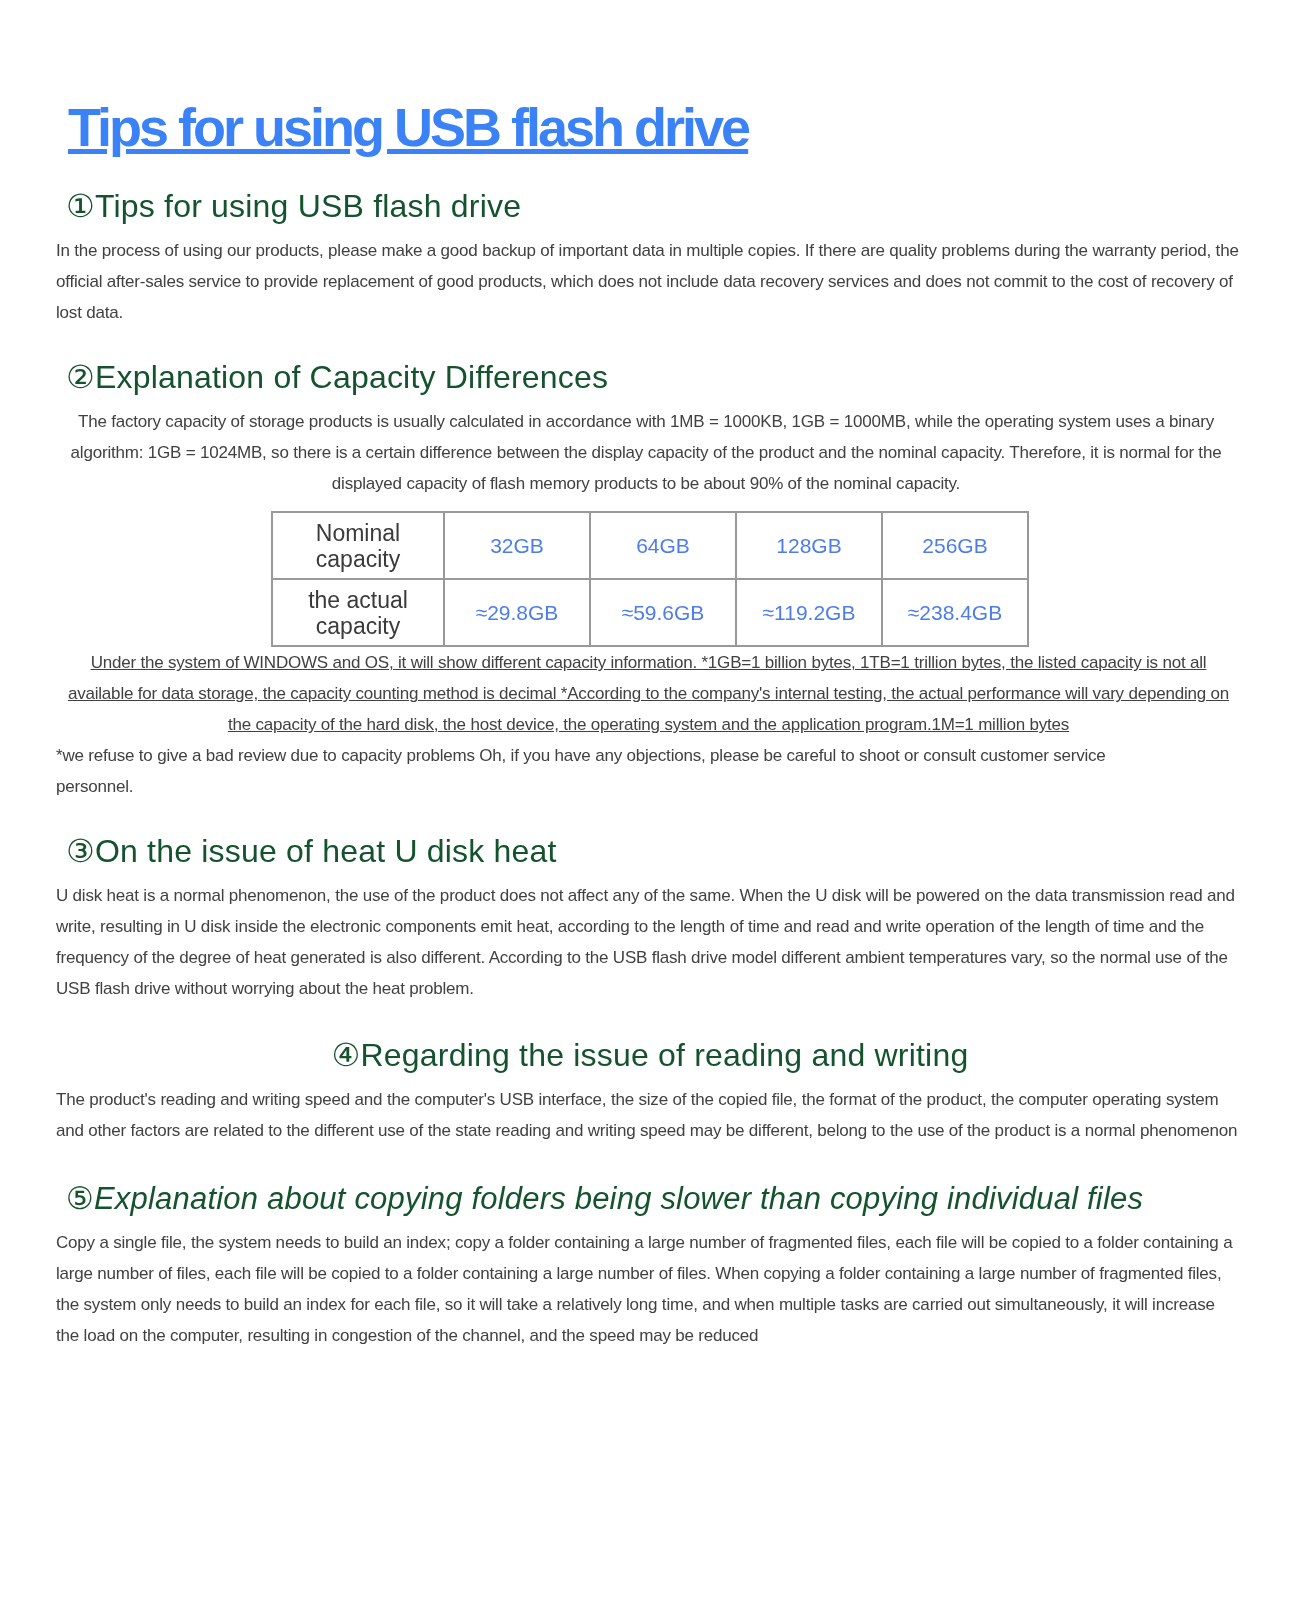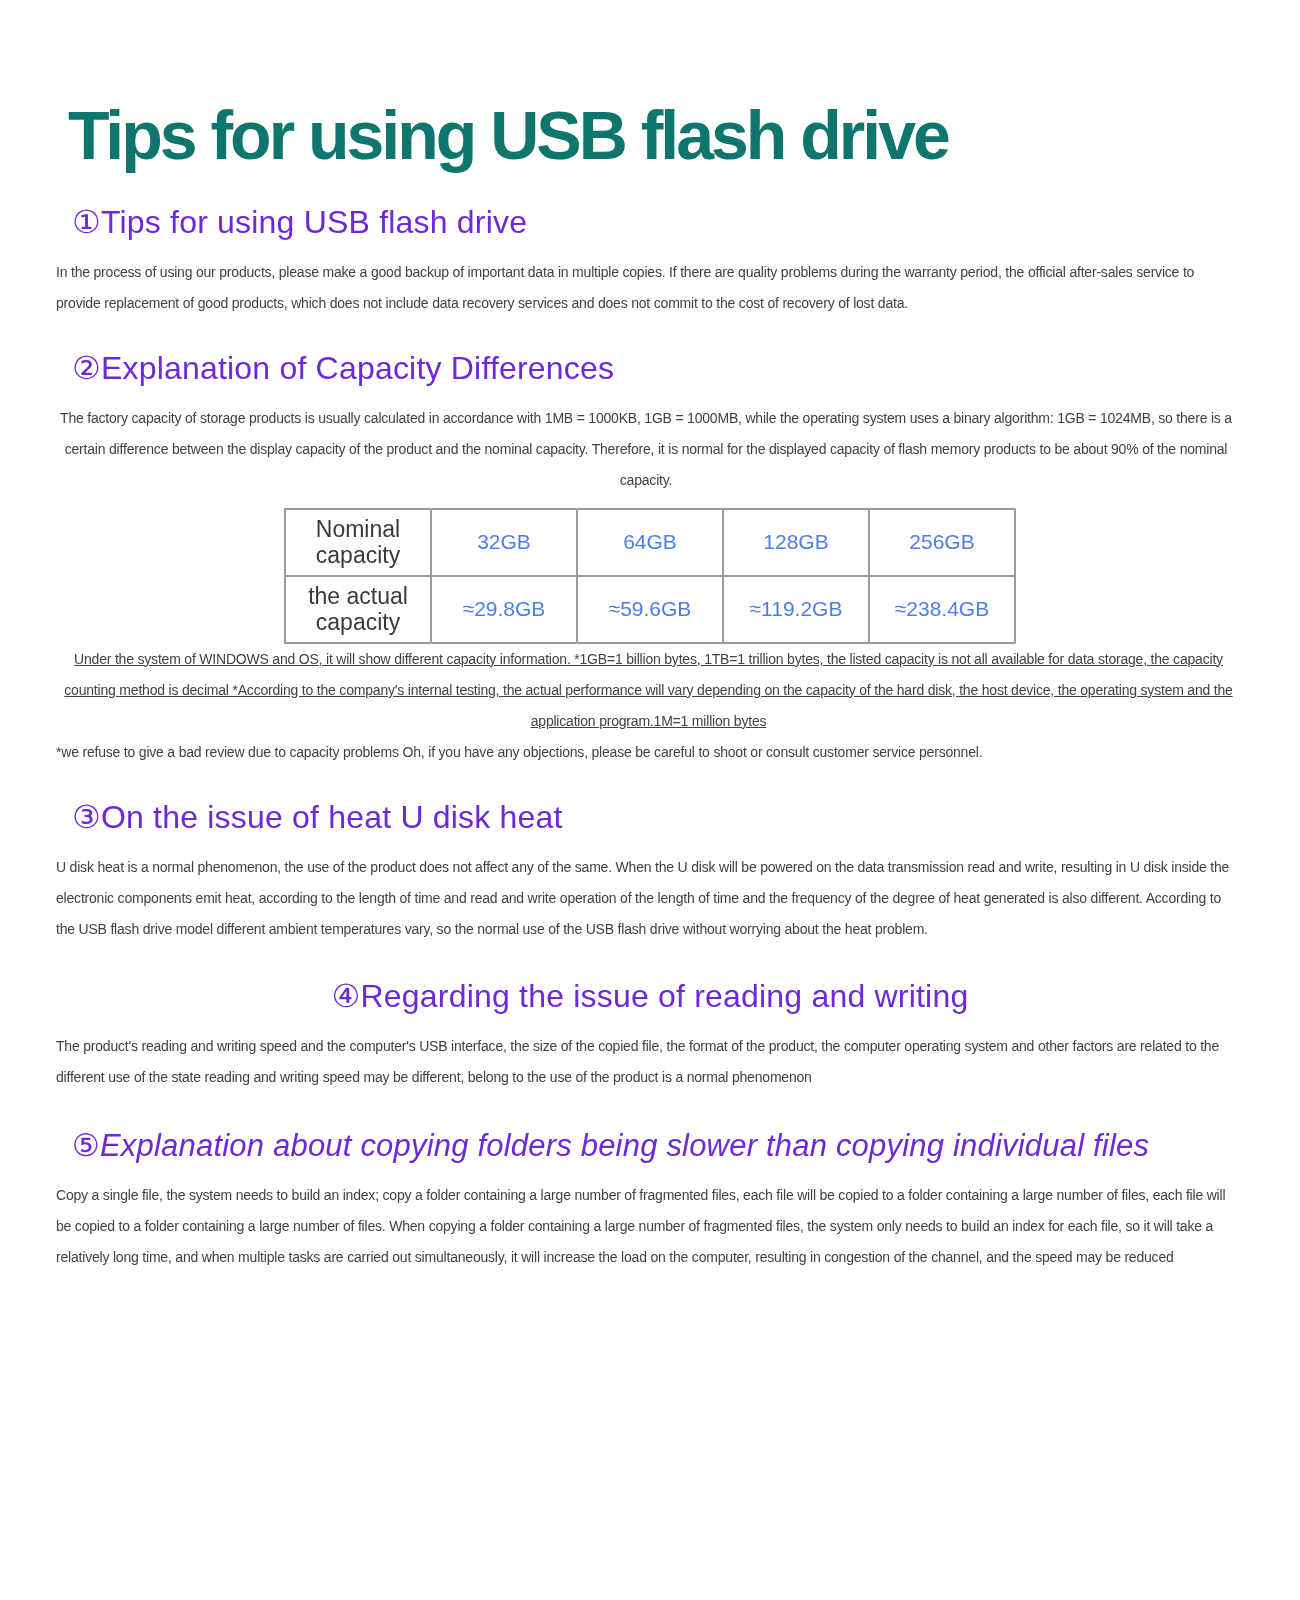"Tips for using USB flash" .main-title { color: #0f766e -> #3b82f6; font-size: 68px -> 54px; text-decoration: none -> underline }
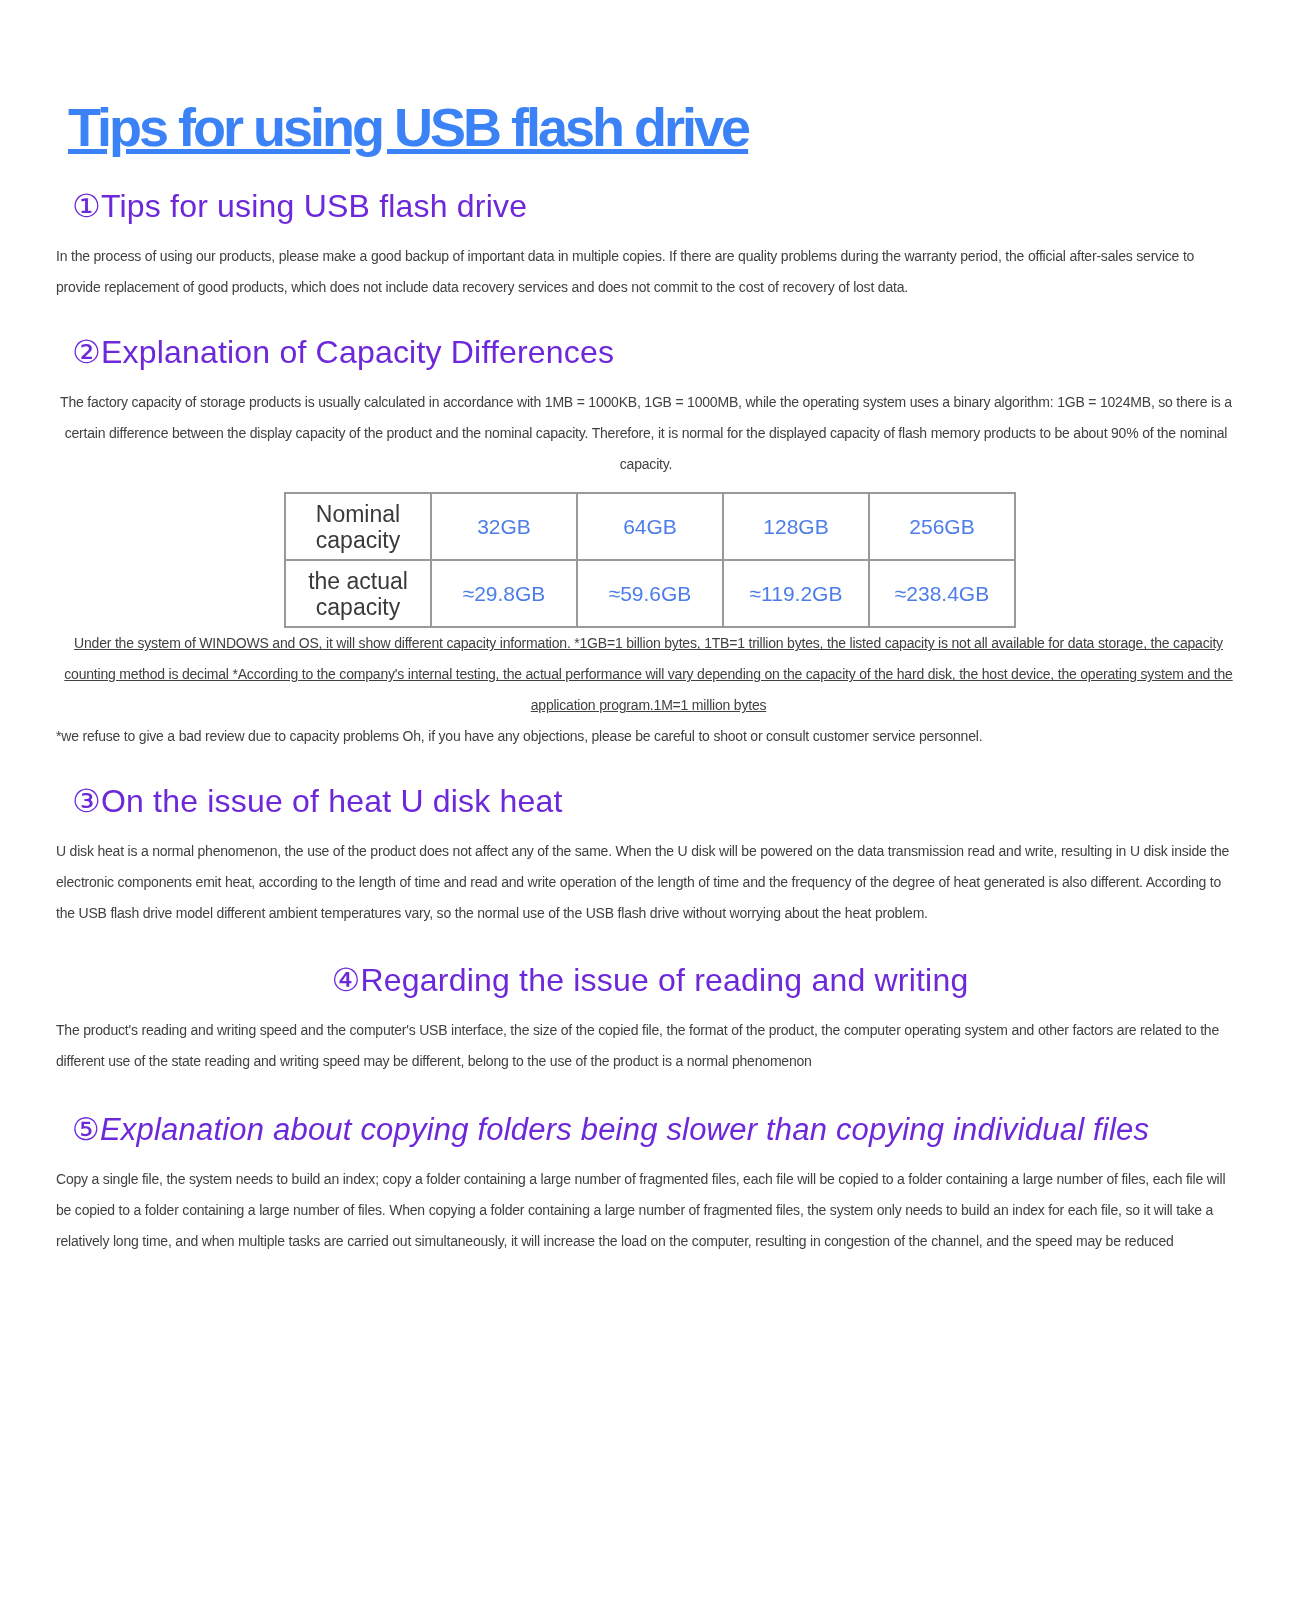"①Tips for using USB flash" .sec-heading { color: #6d28d9 -> #14532d; margin: 16px -> 10px }
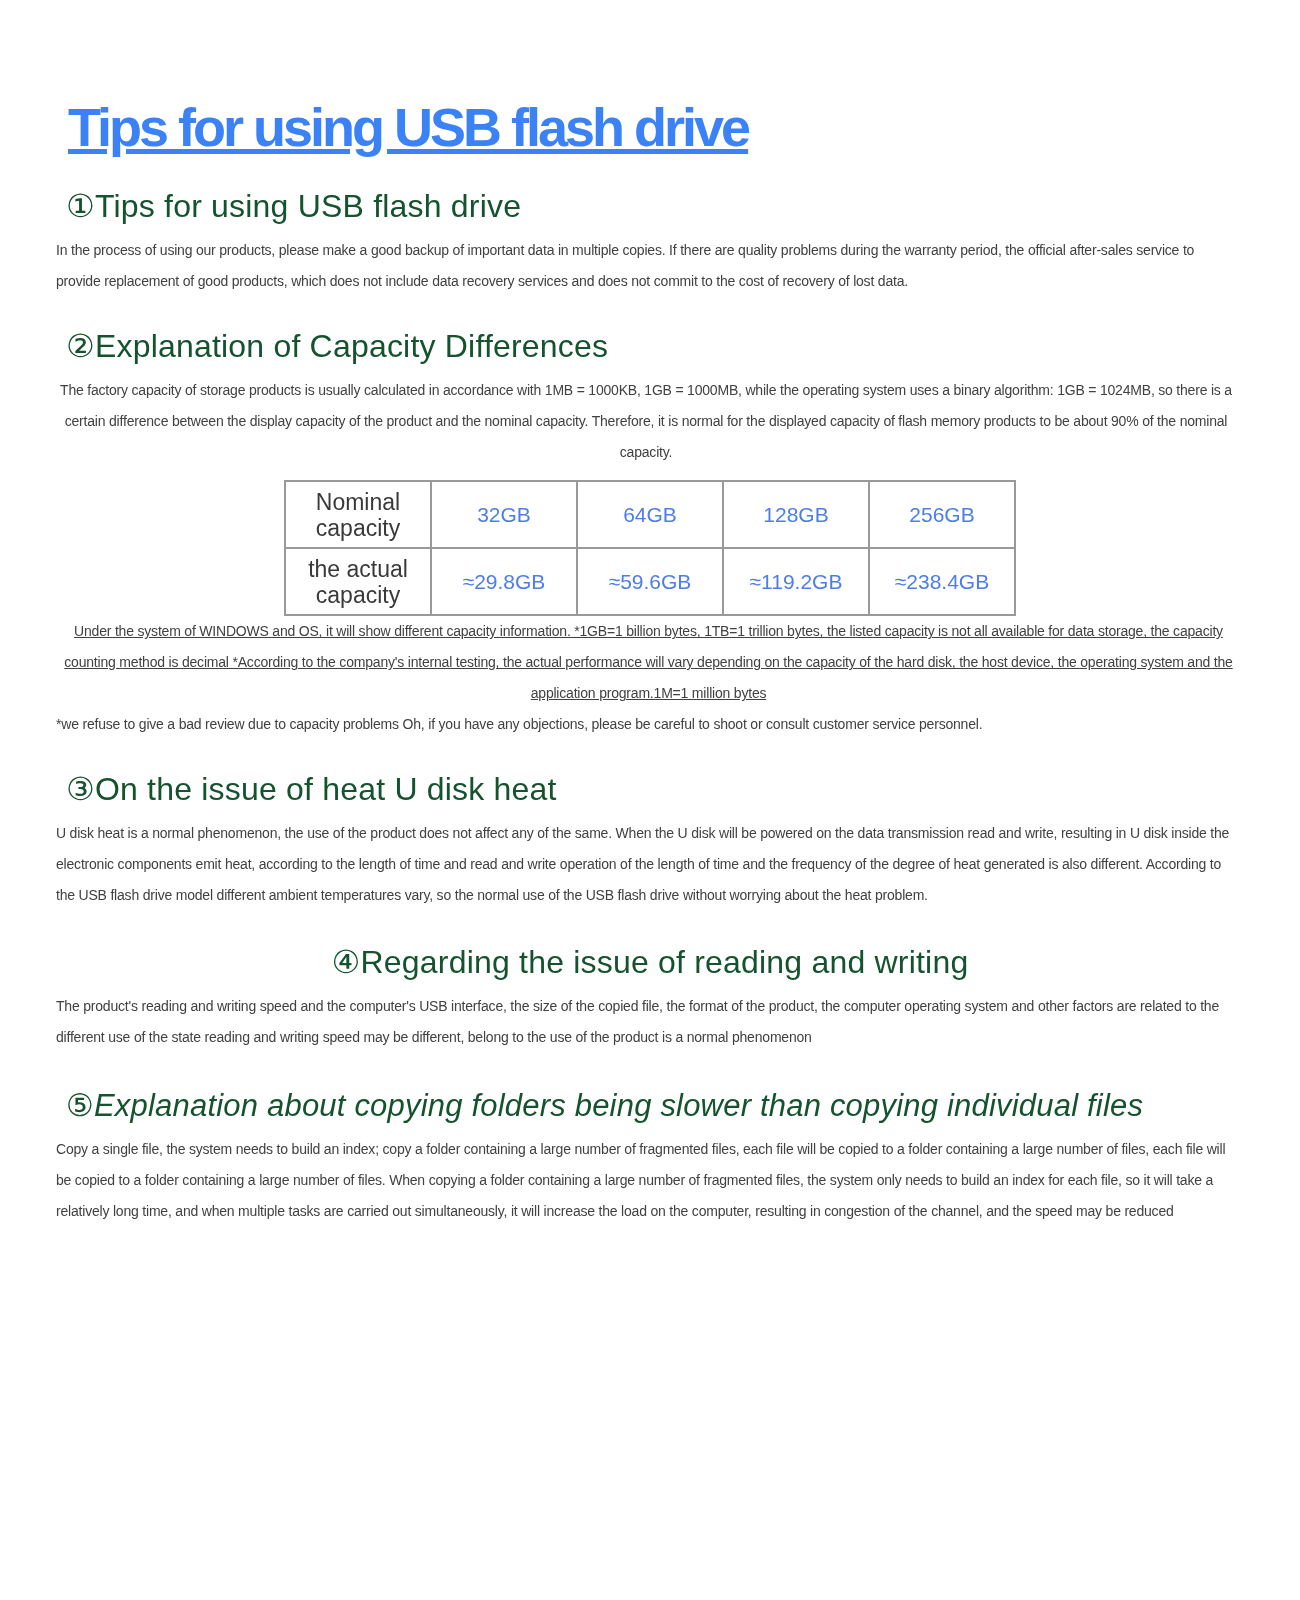"In the process of using" p.body { font-size: 14px -> 17px }
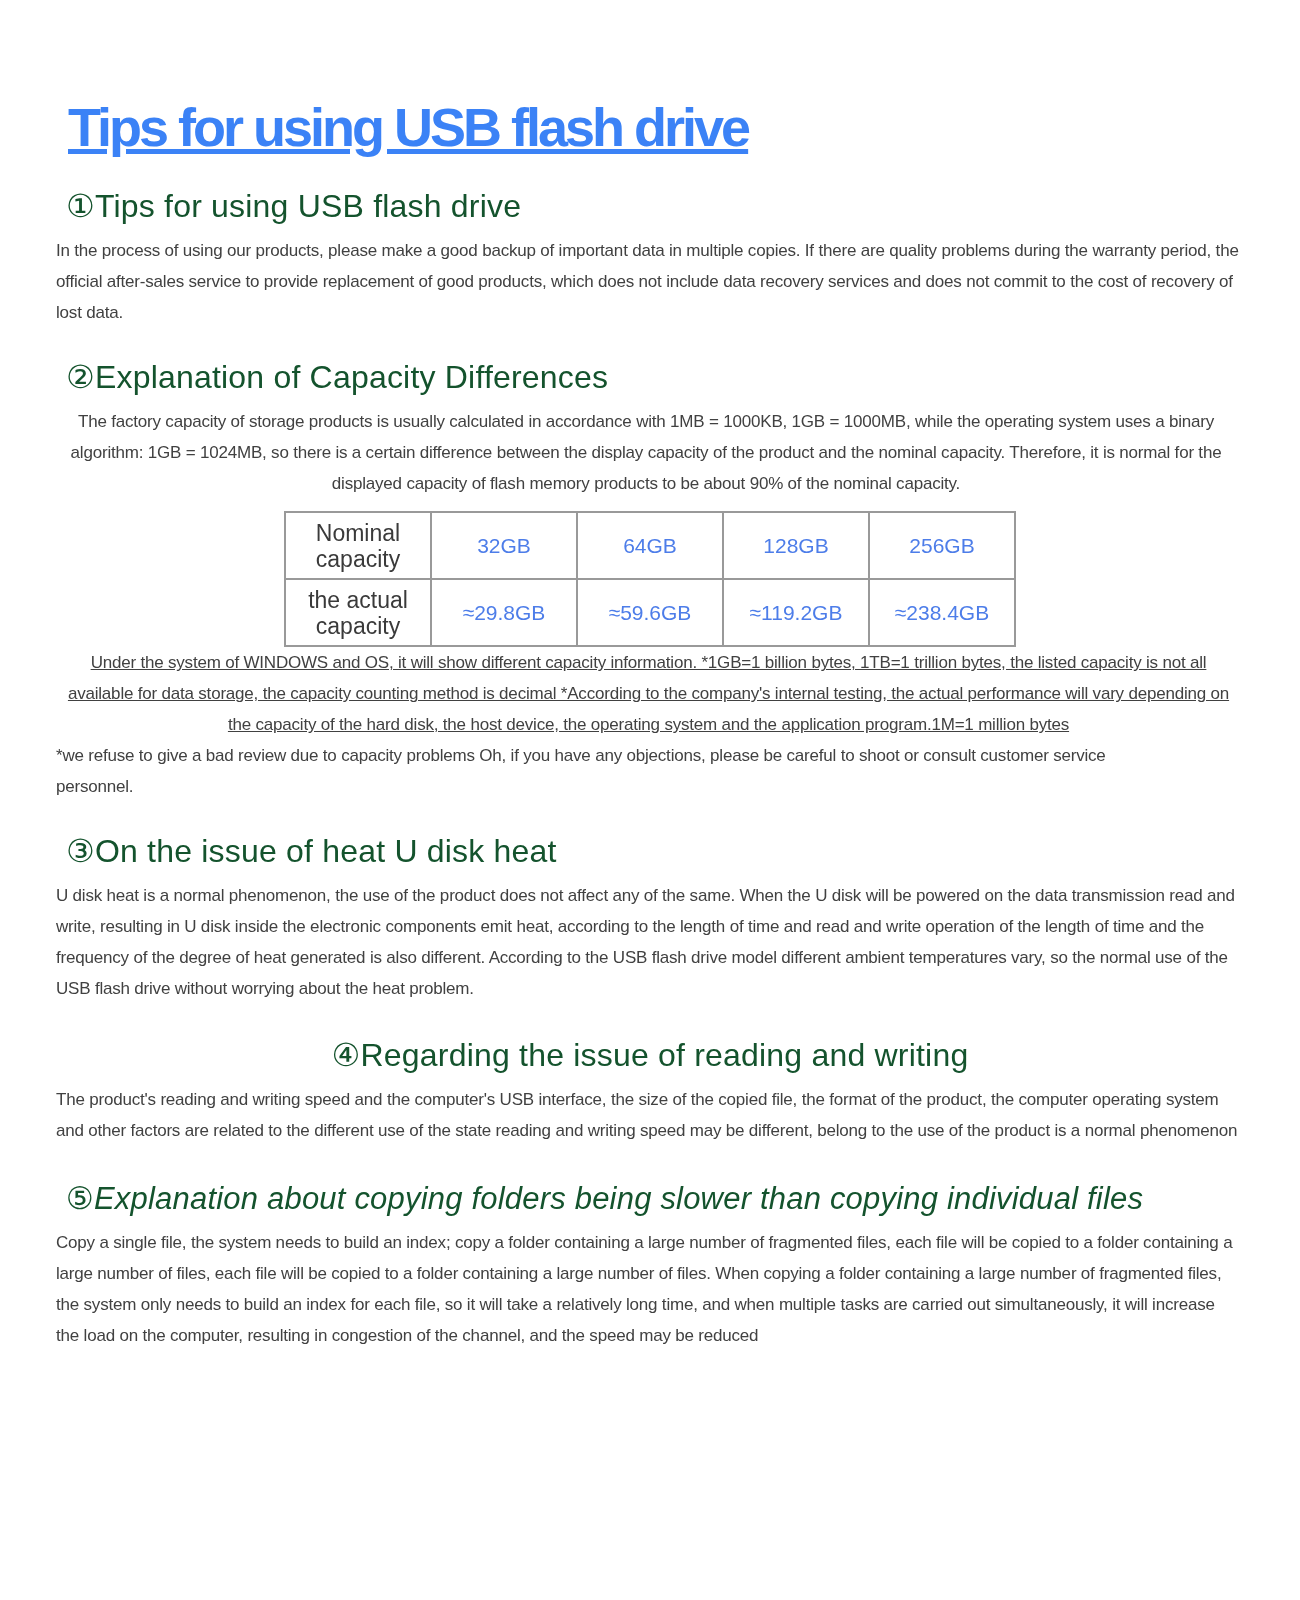"Nominal capacity" td.tl { padding: 6px 4px -> 6px 17px }
